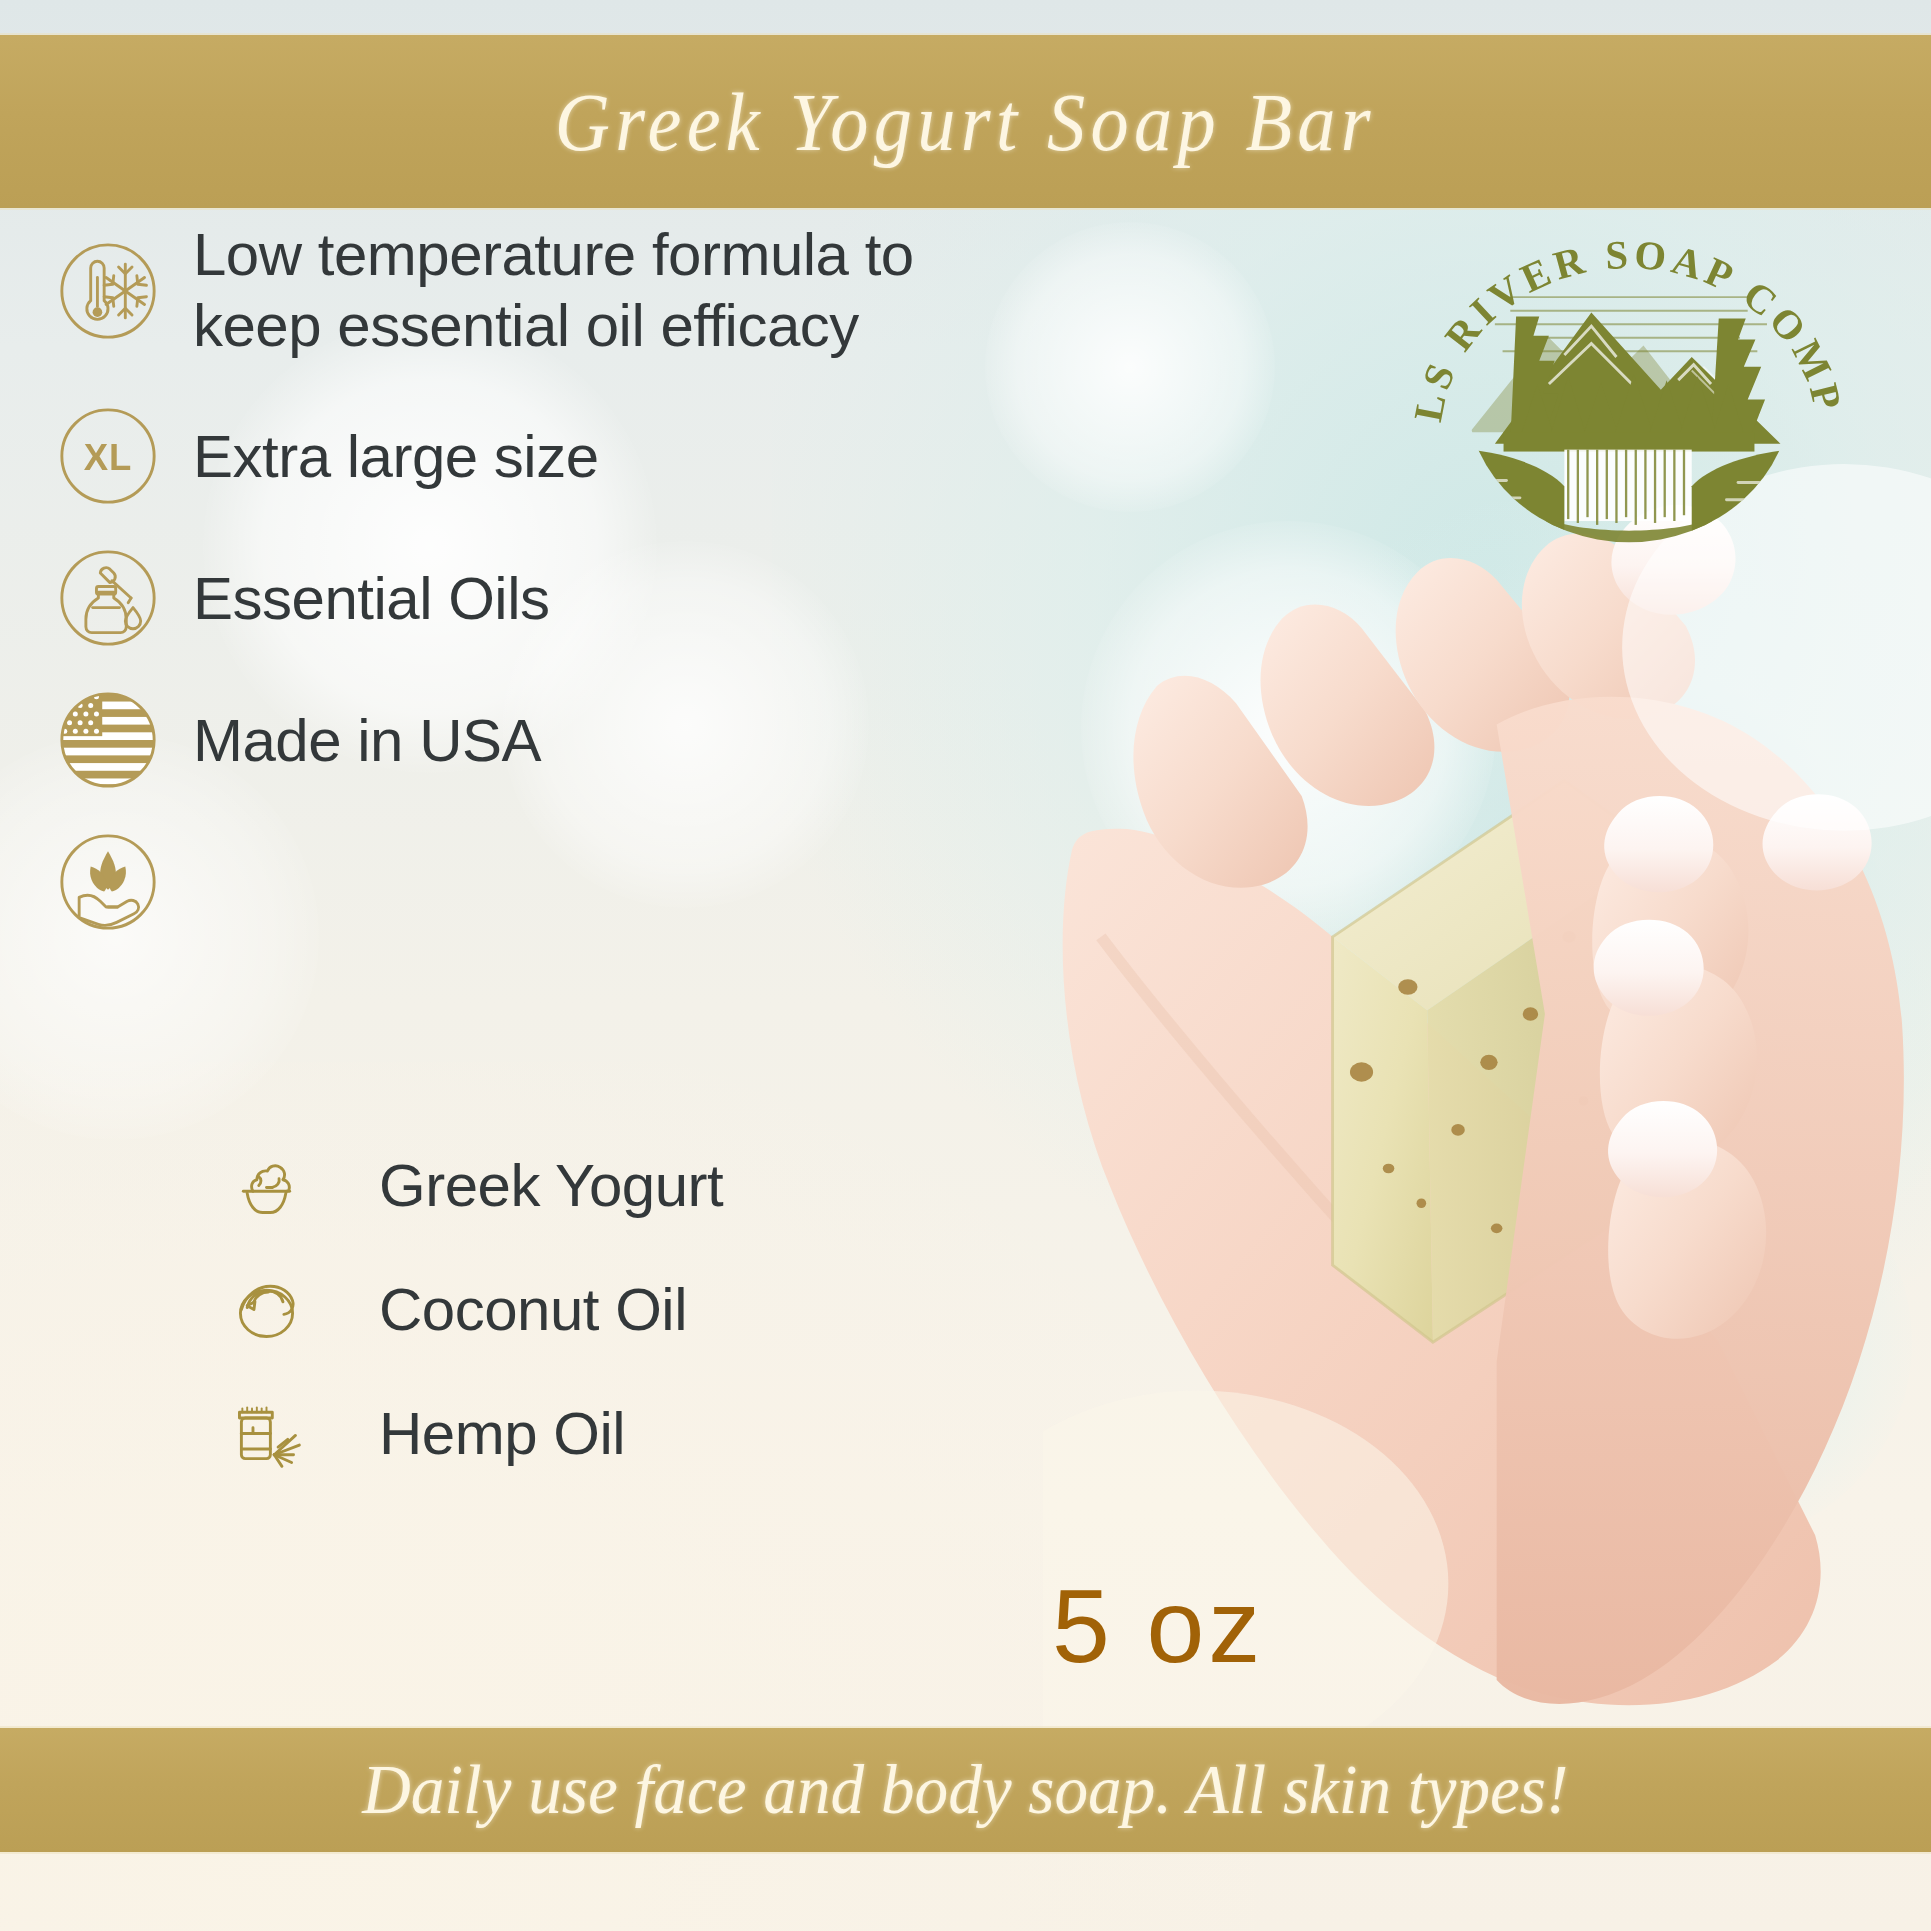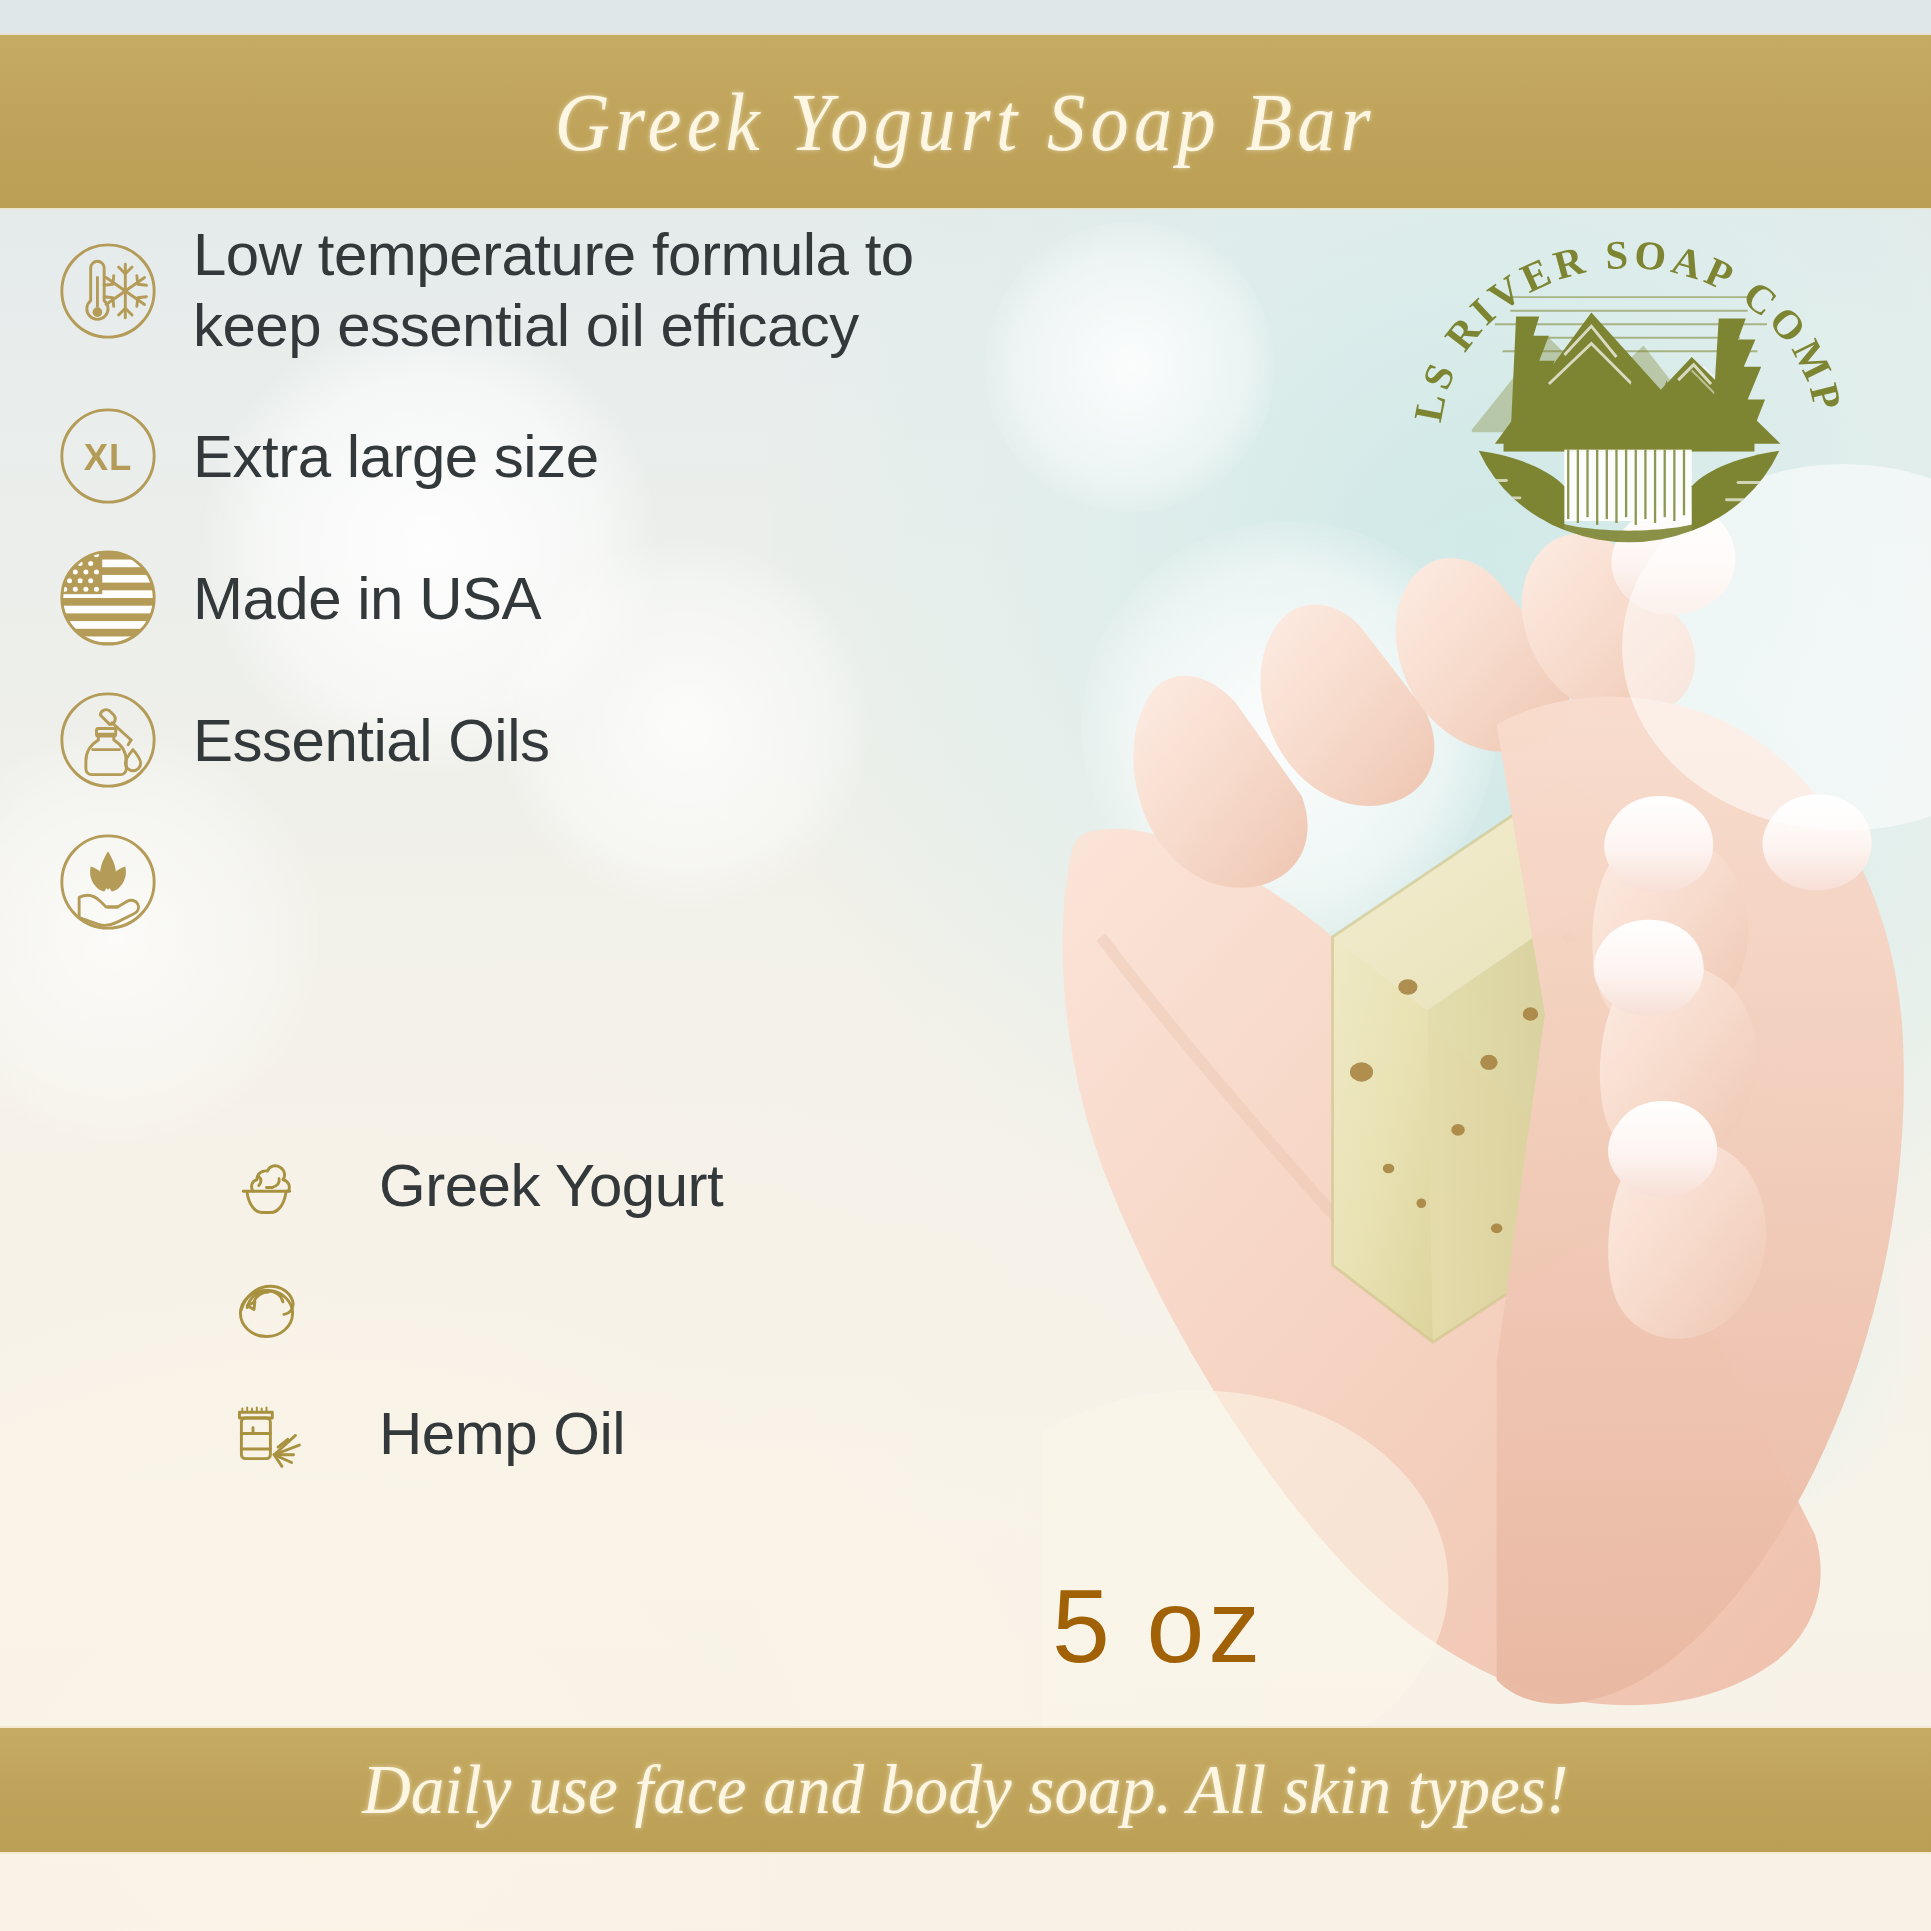"Made in USA" div.feat { order: before "Essential Oils" -> after "Essential Oils" }
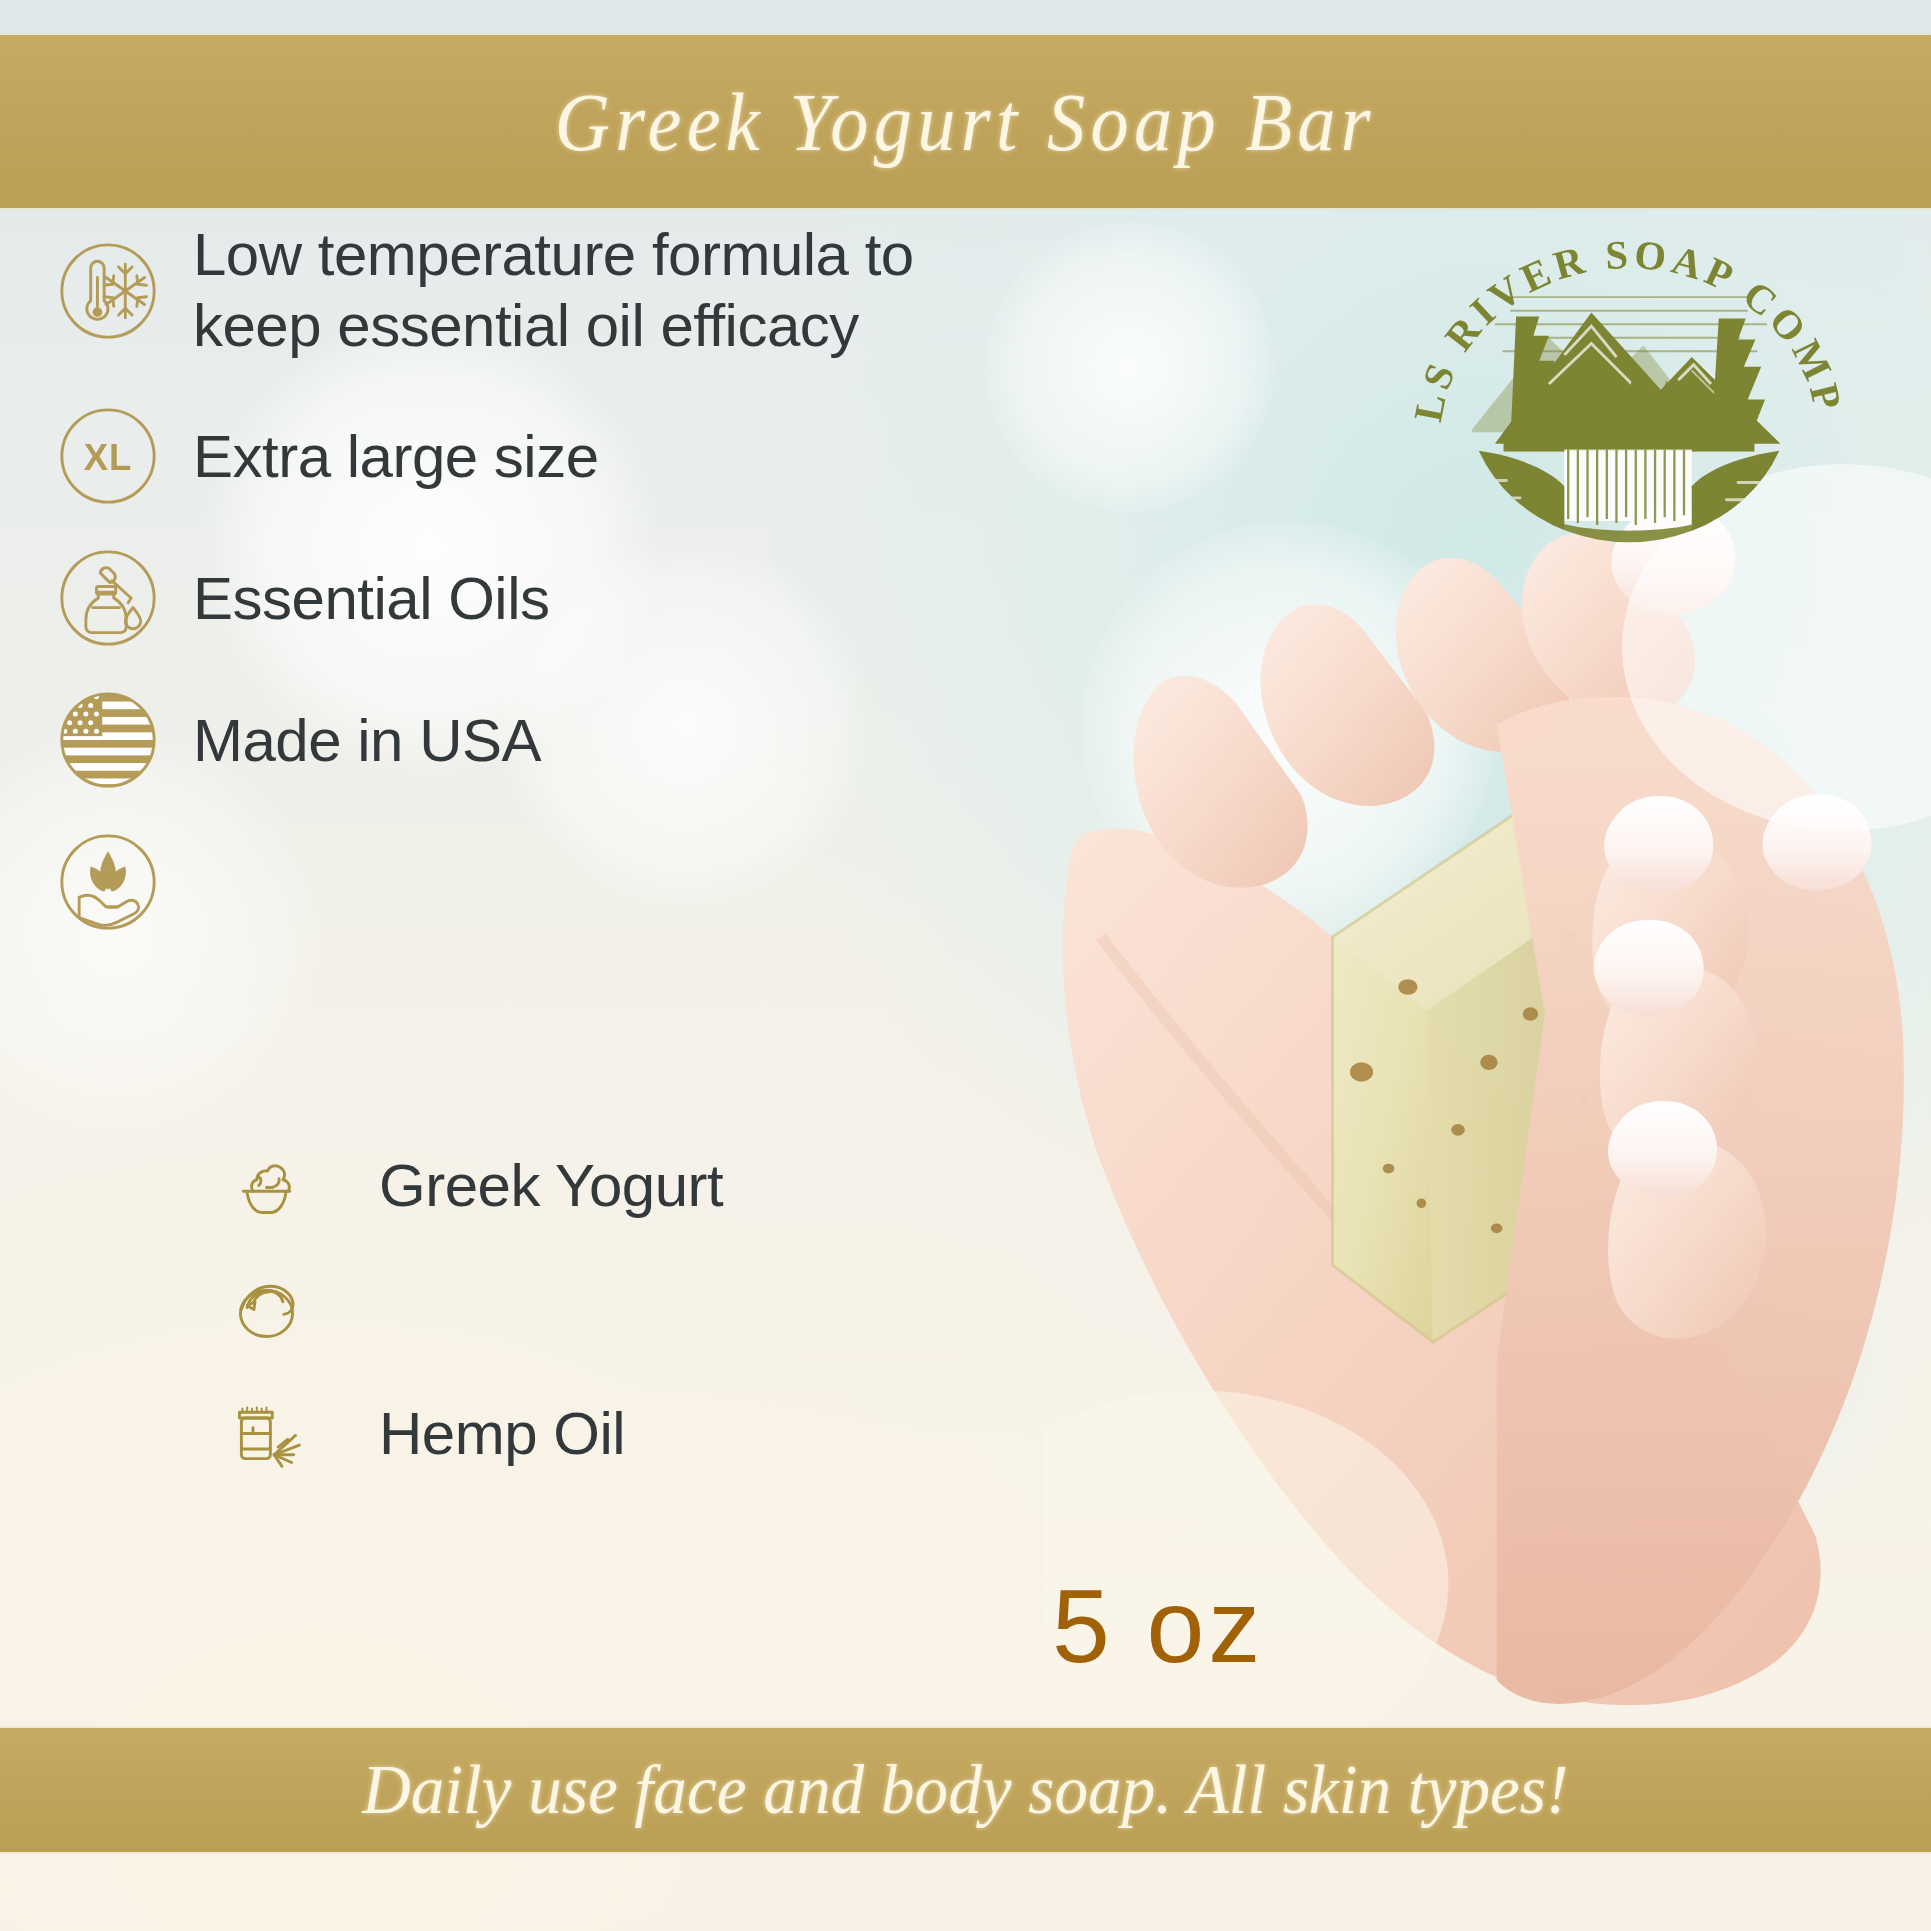"Coconut Oil" div.stext { html: none -> <div>Coconut Oil</div> }
